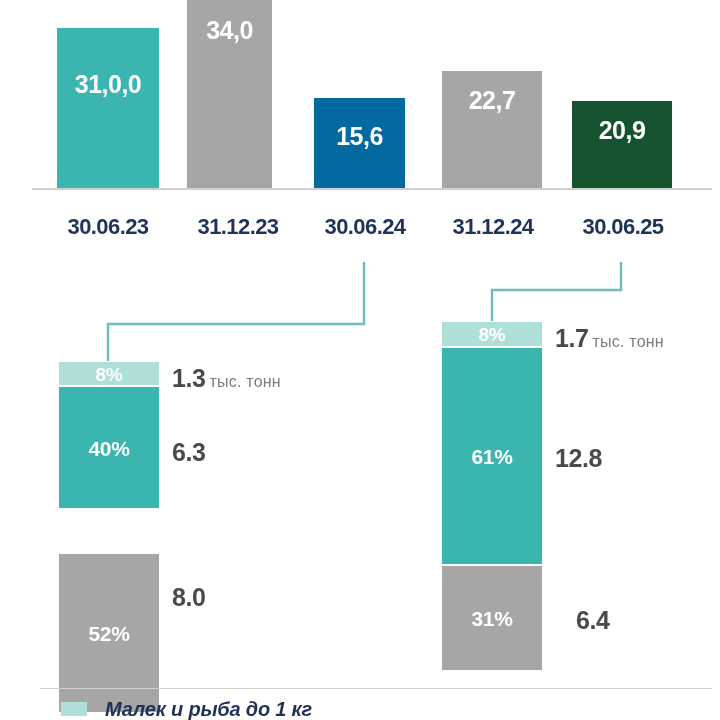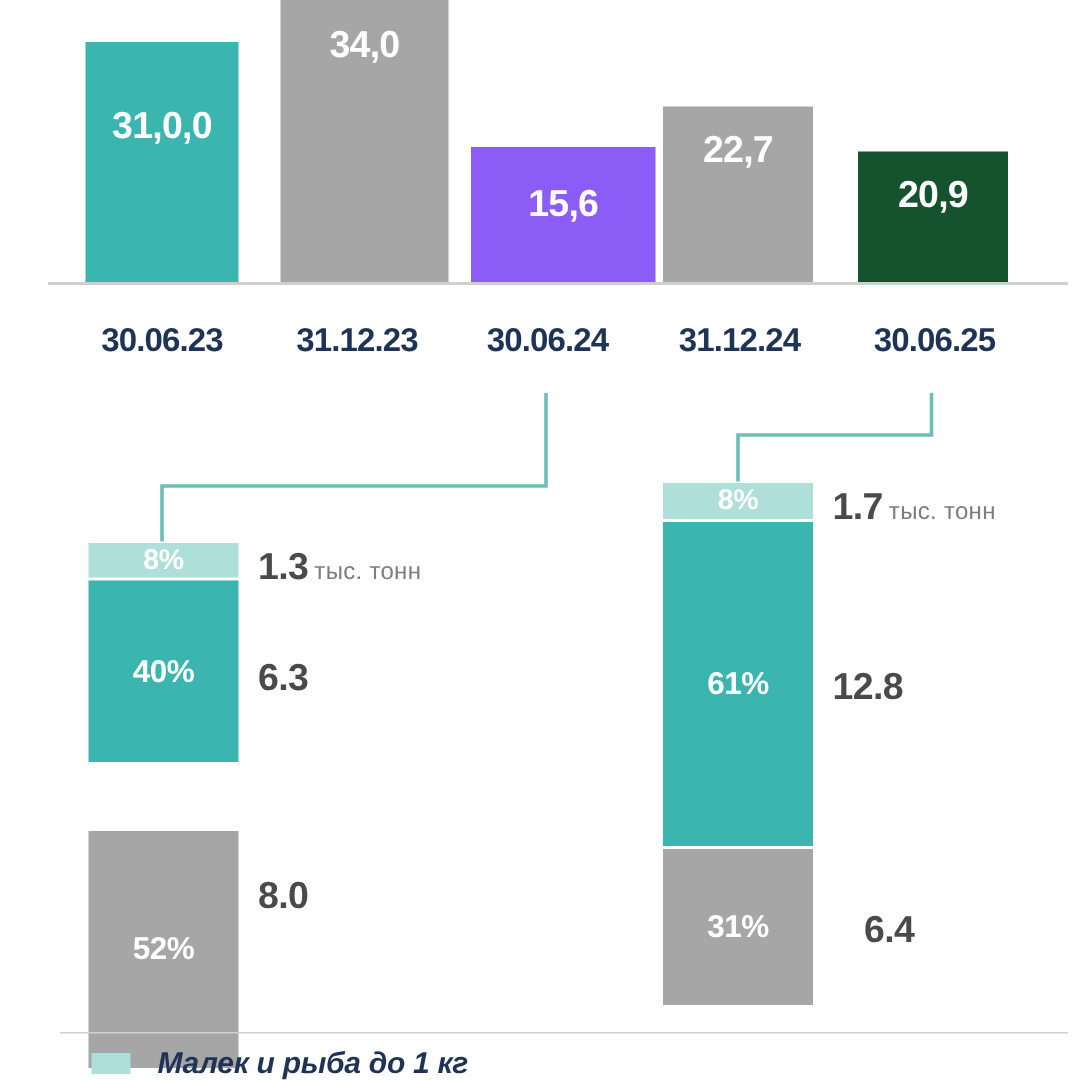"34,0" div.bar { width: 112px -> 85px }
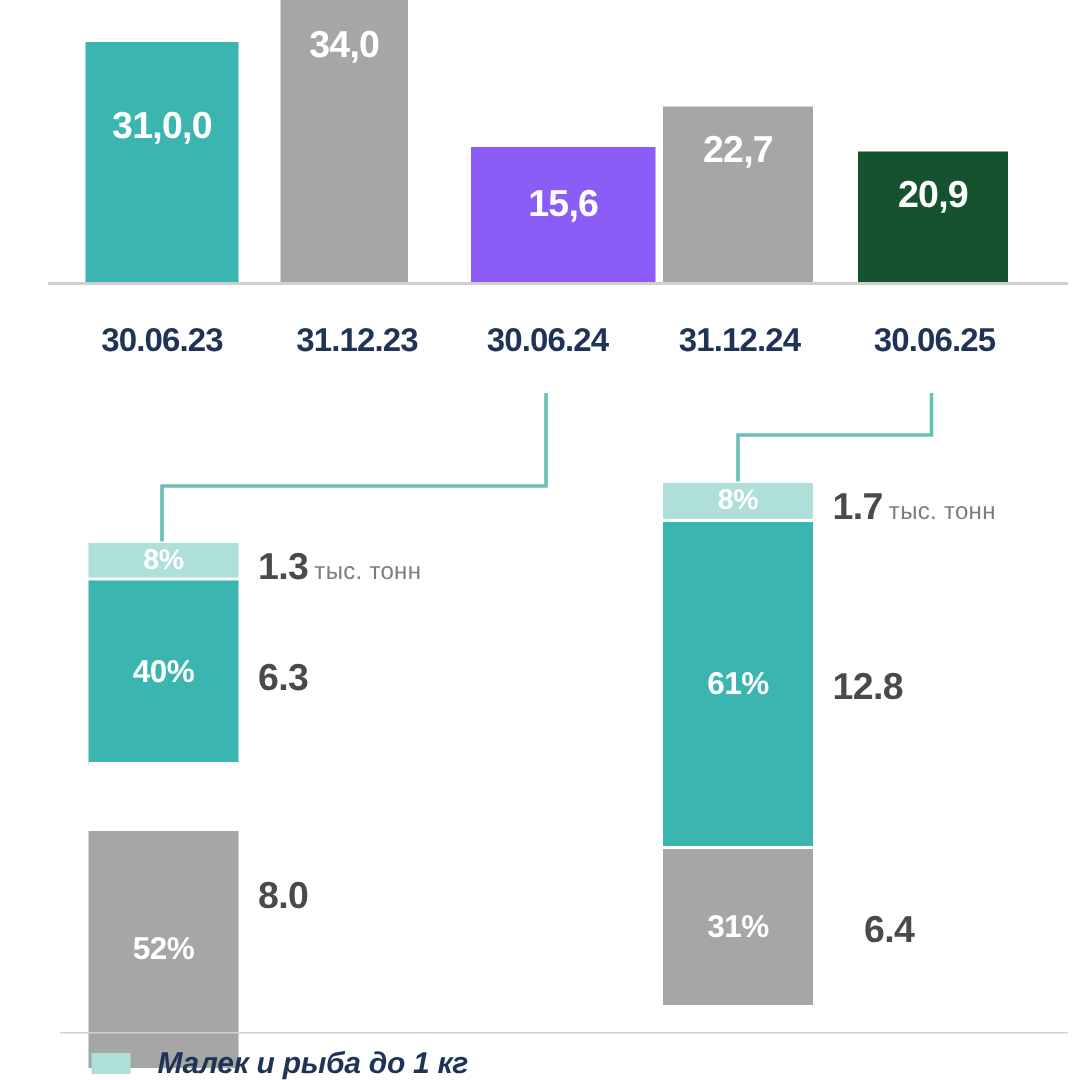"15,6" div.bar { background: #8b5cf6 -> #0369a1; width: 123px -> 91px }
